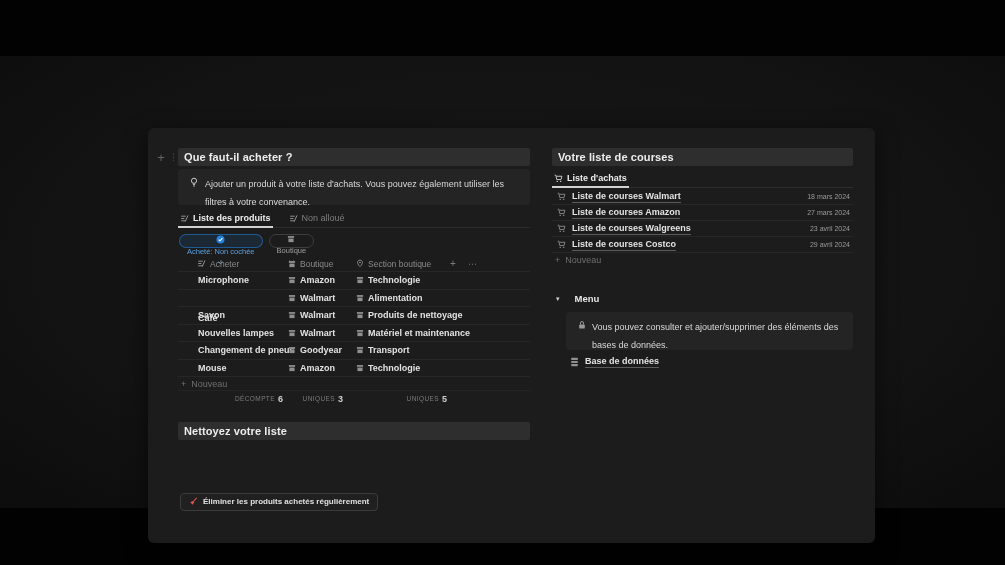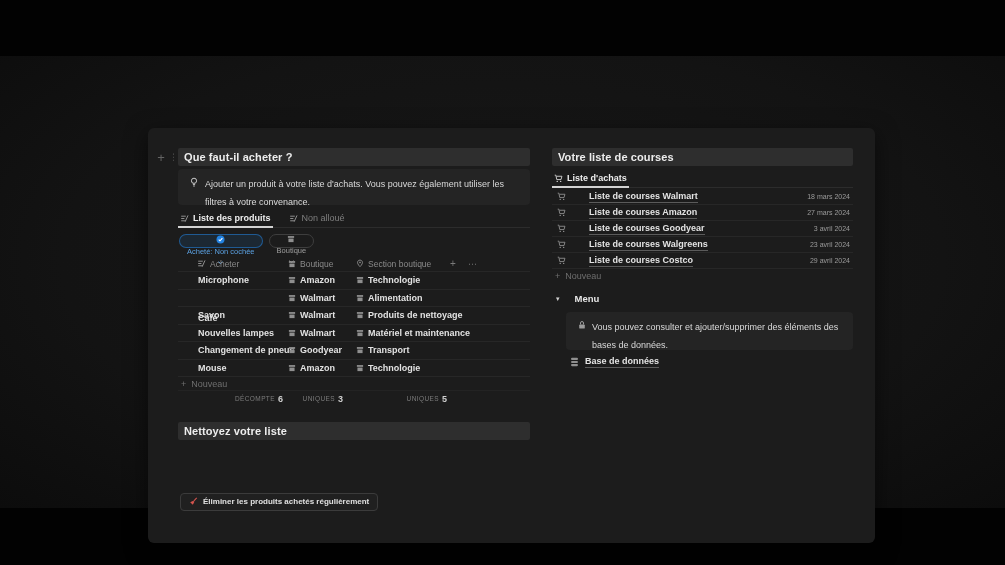"Liste de courses Walmart" .rrow { gap: 23px -> 6px }
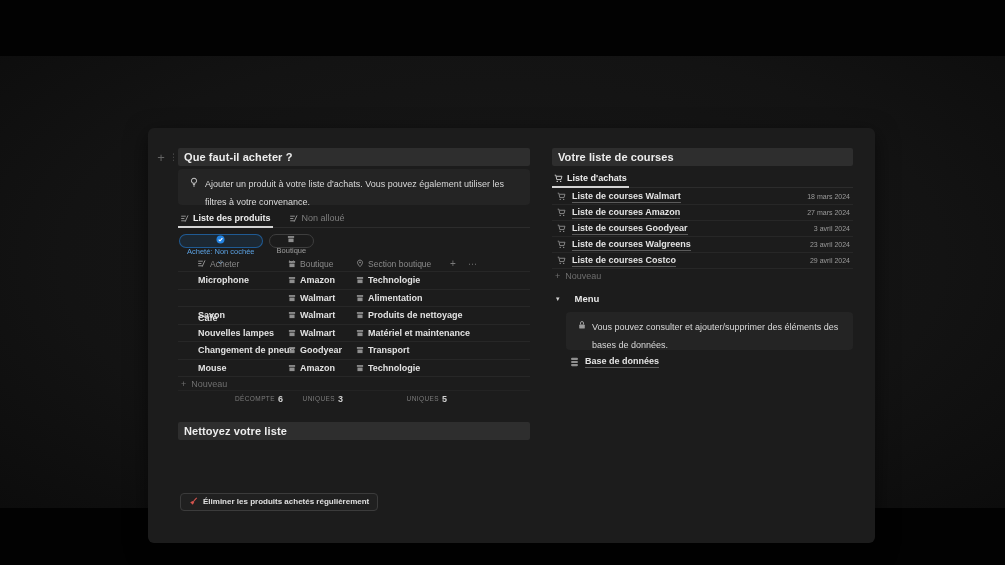"Liste de courses Goodyear" div.rrow { html: <div> <span> <svg> <path></path> <circle></circle> <circle></circle> </svg> </span> <span>Liste de courses Goodyear</span> <span>3 avril 2024</span> </div> -> none }
